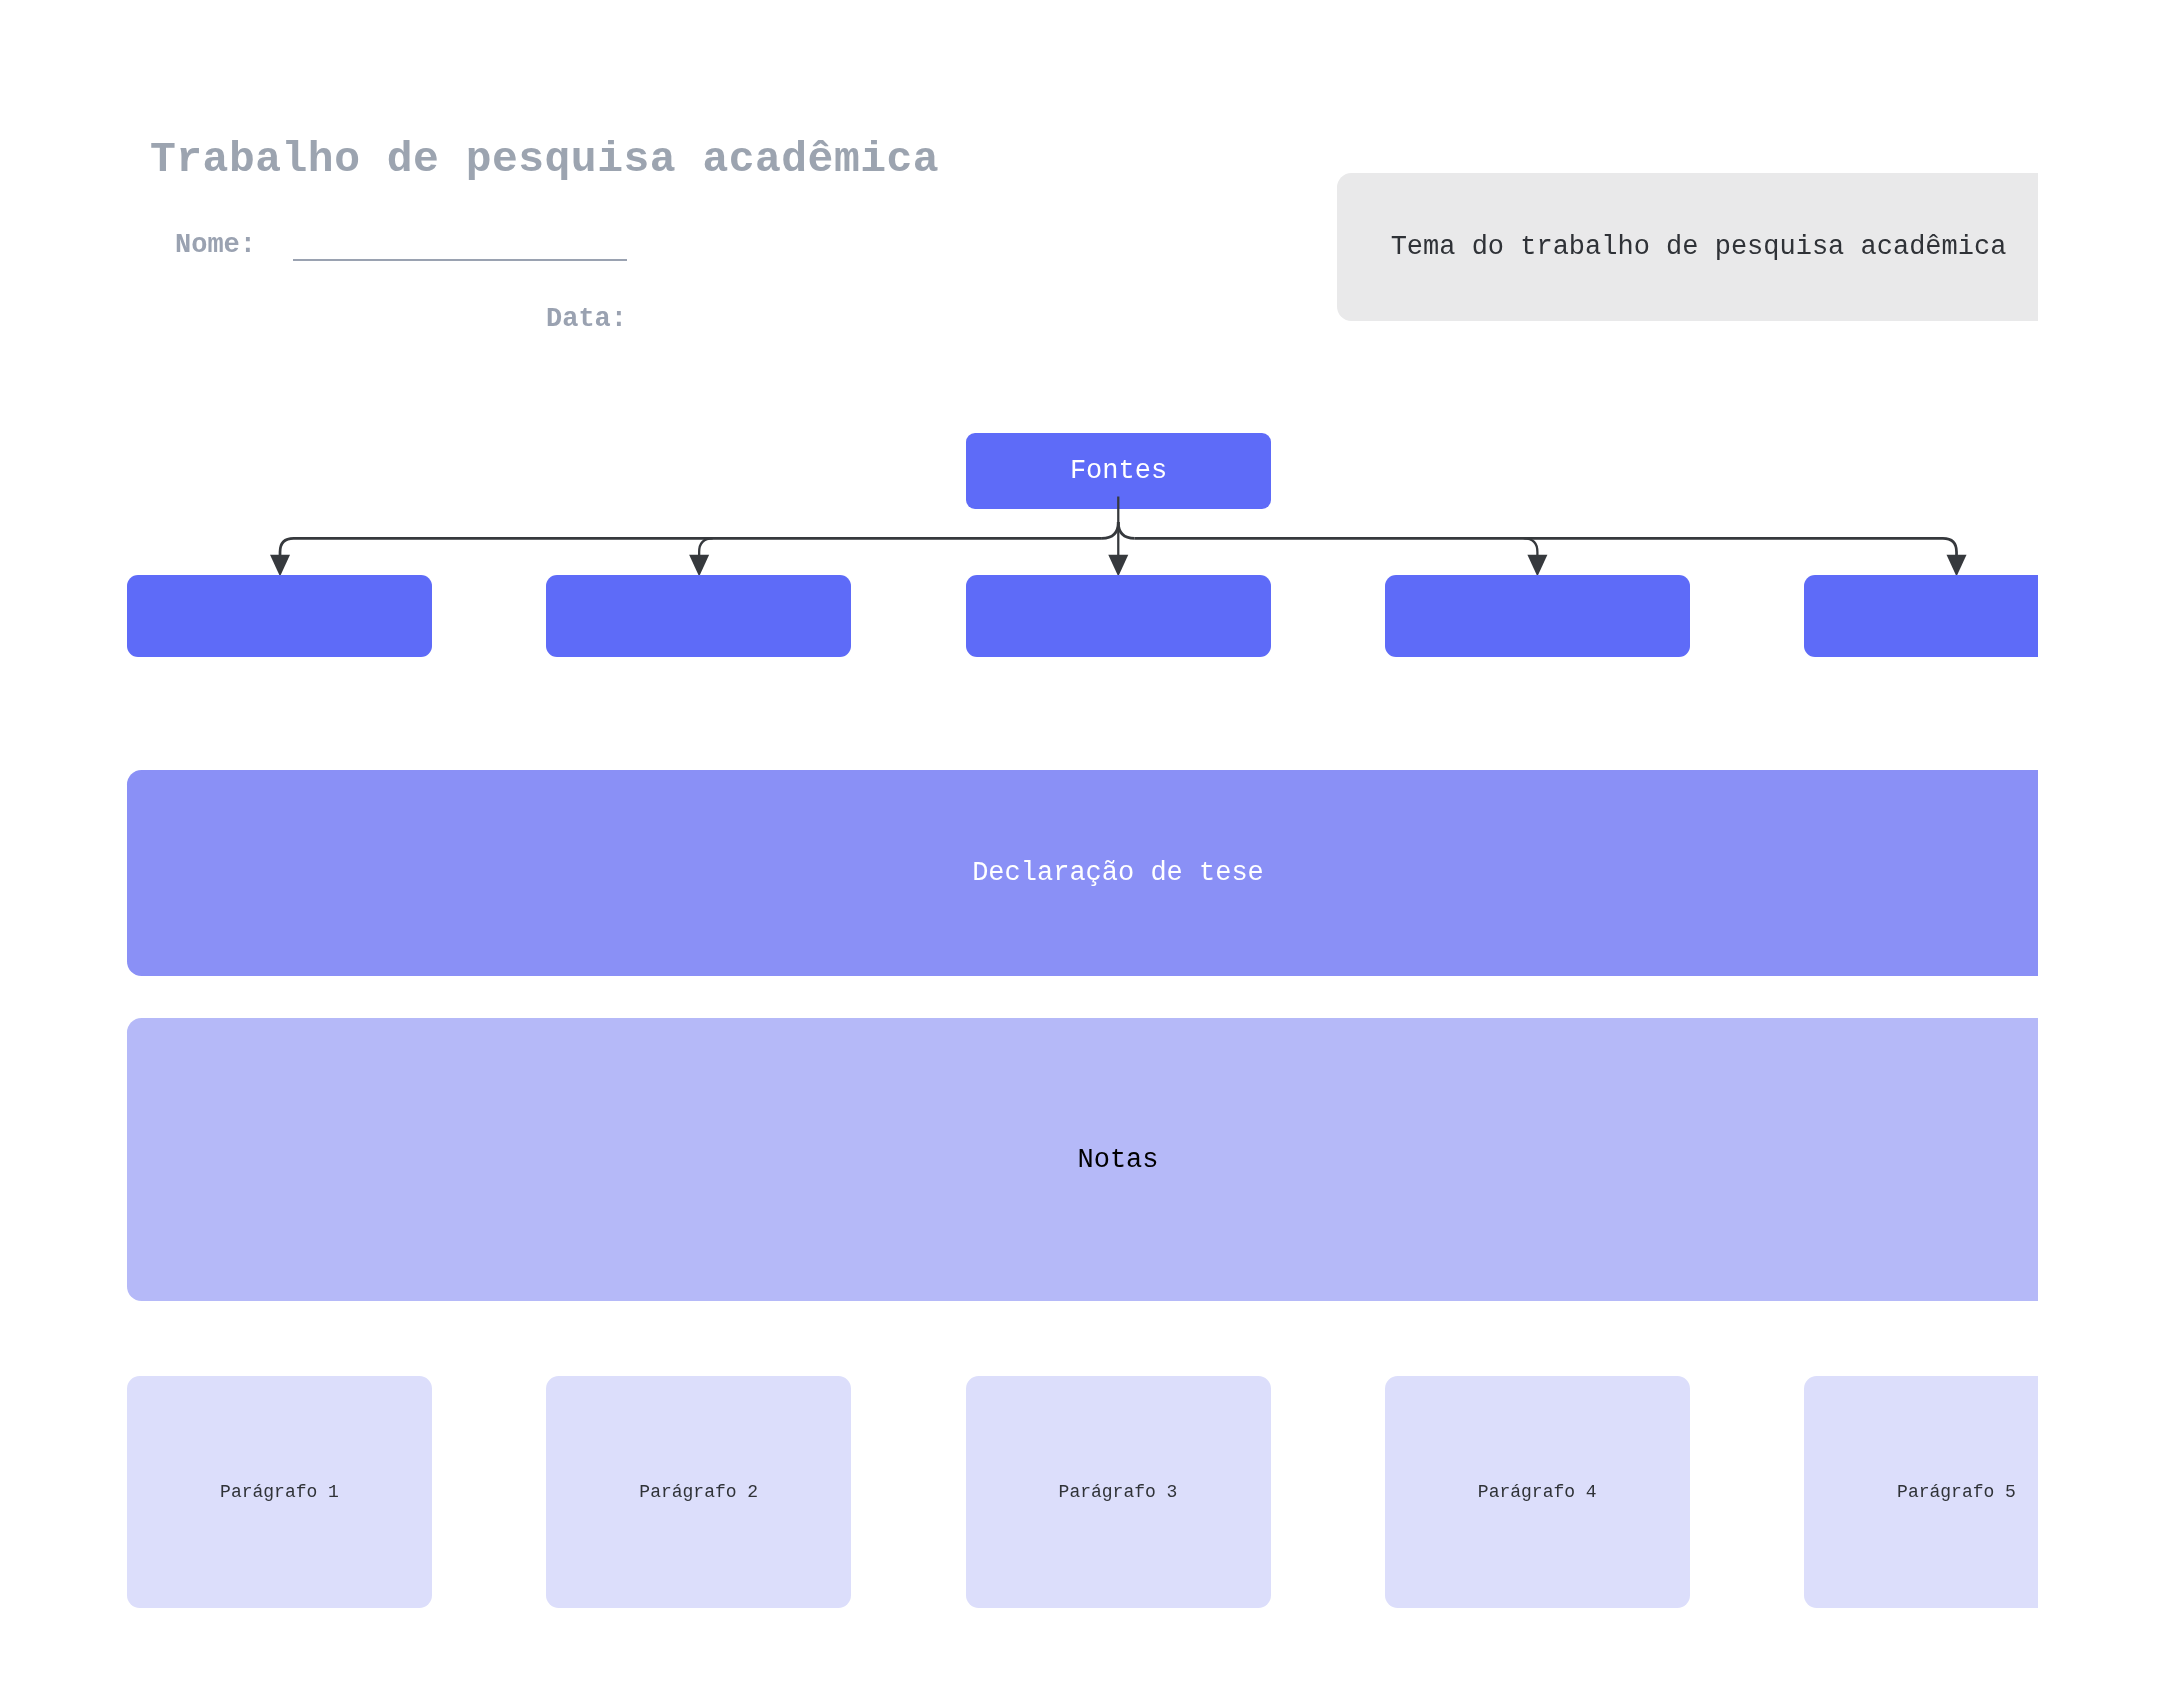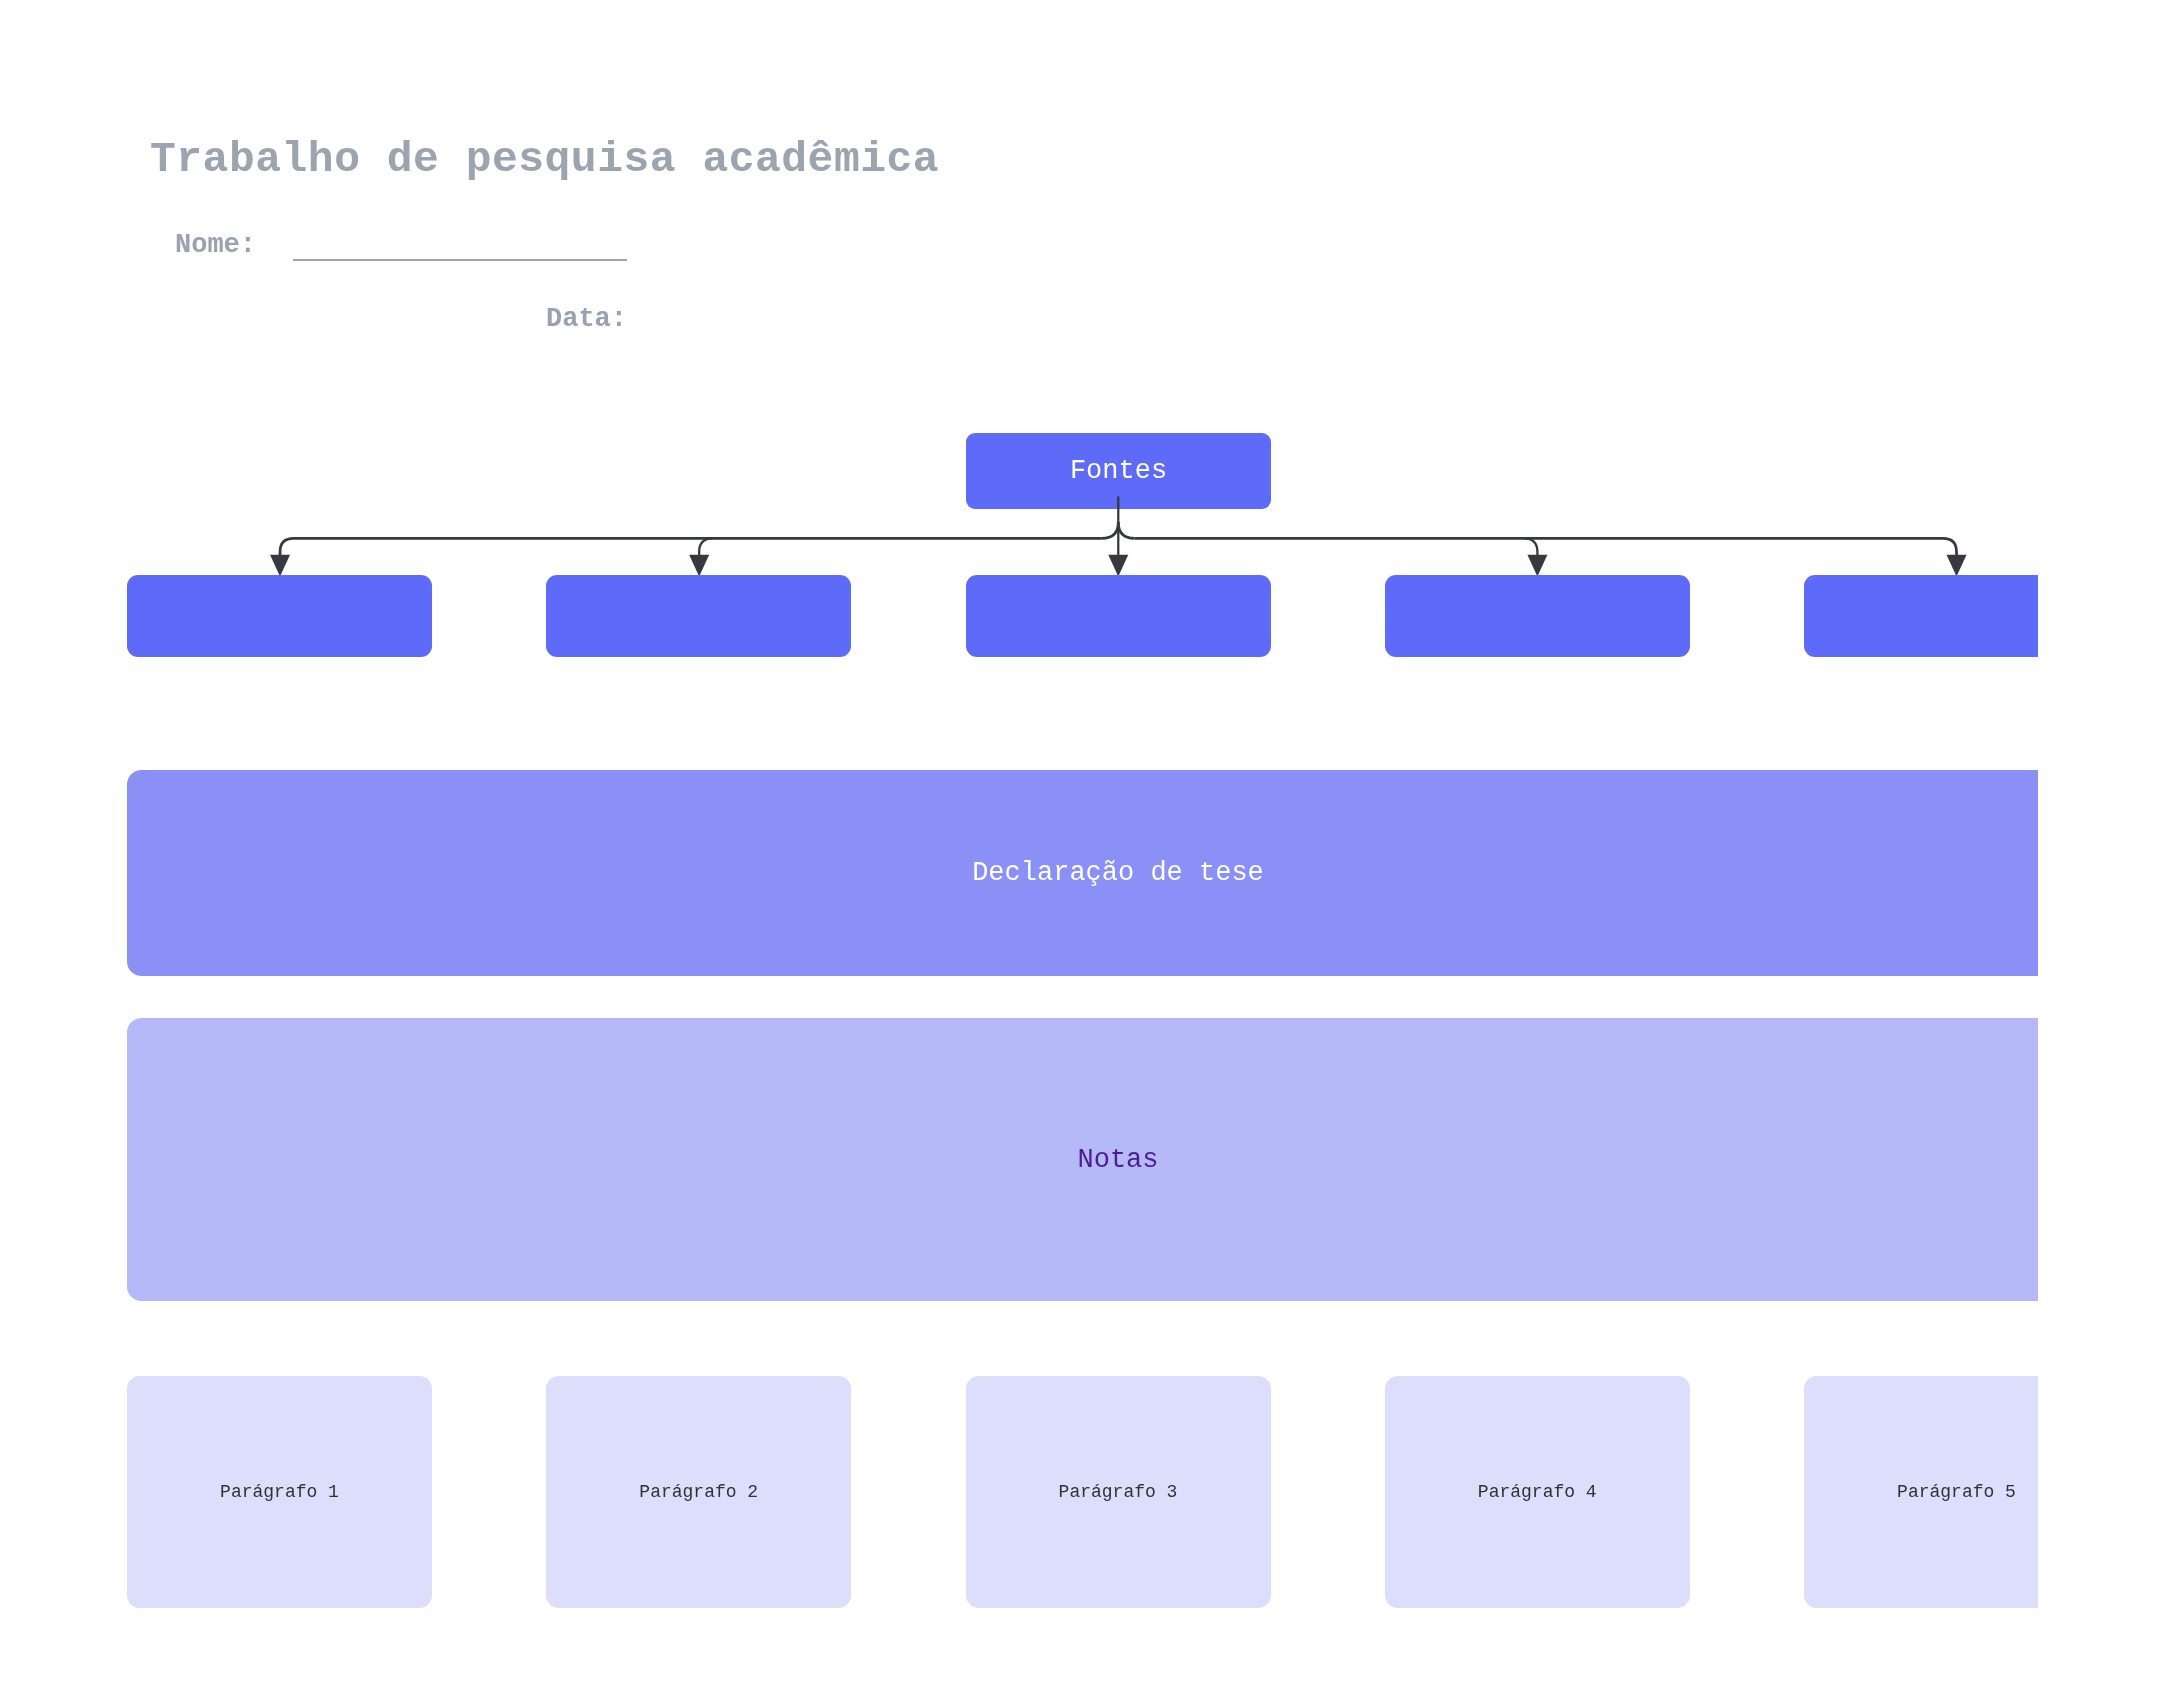"Tema do trabalho de pesquisa" div.topic-box { html: none -> <div> <span>Tema do trabalho de pesquisa acadêmica</span> </div> }
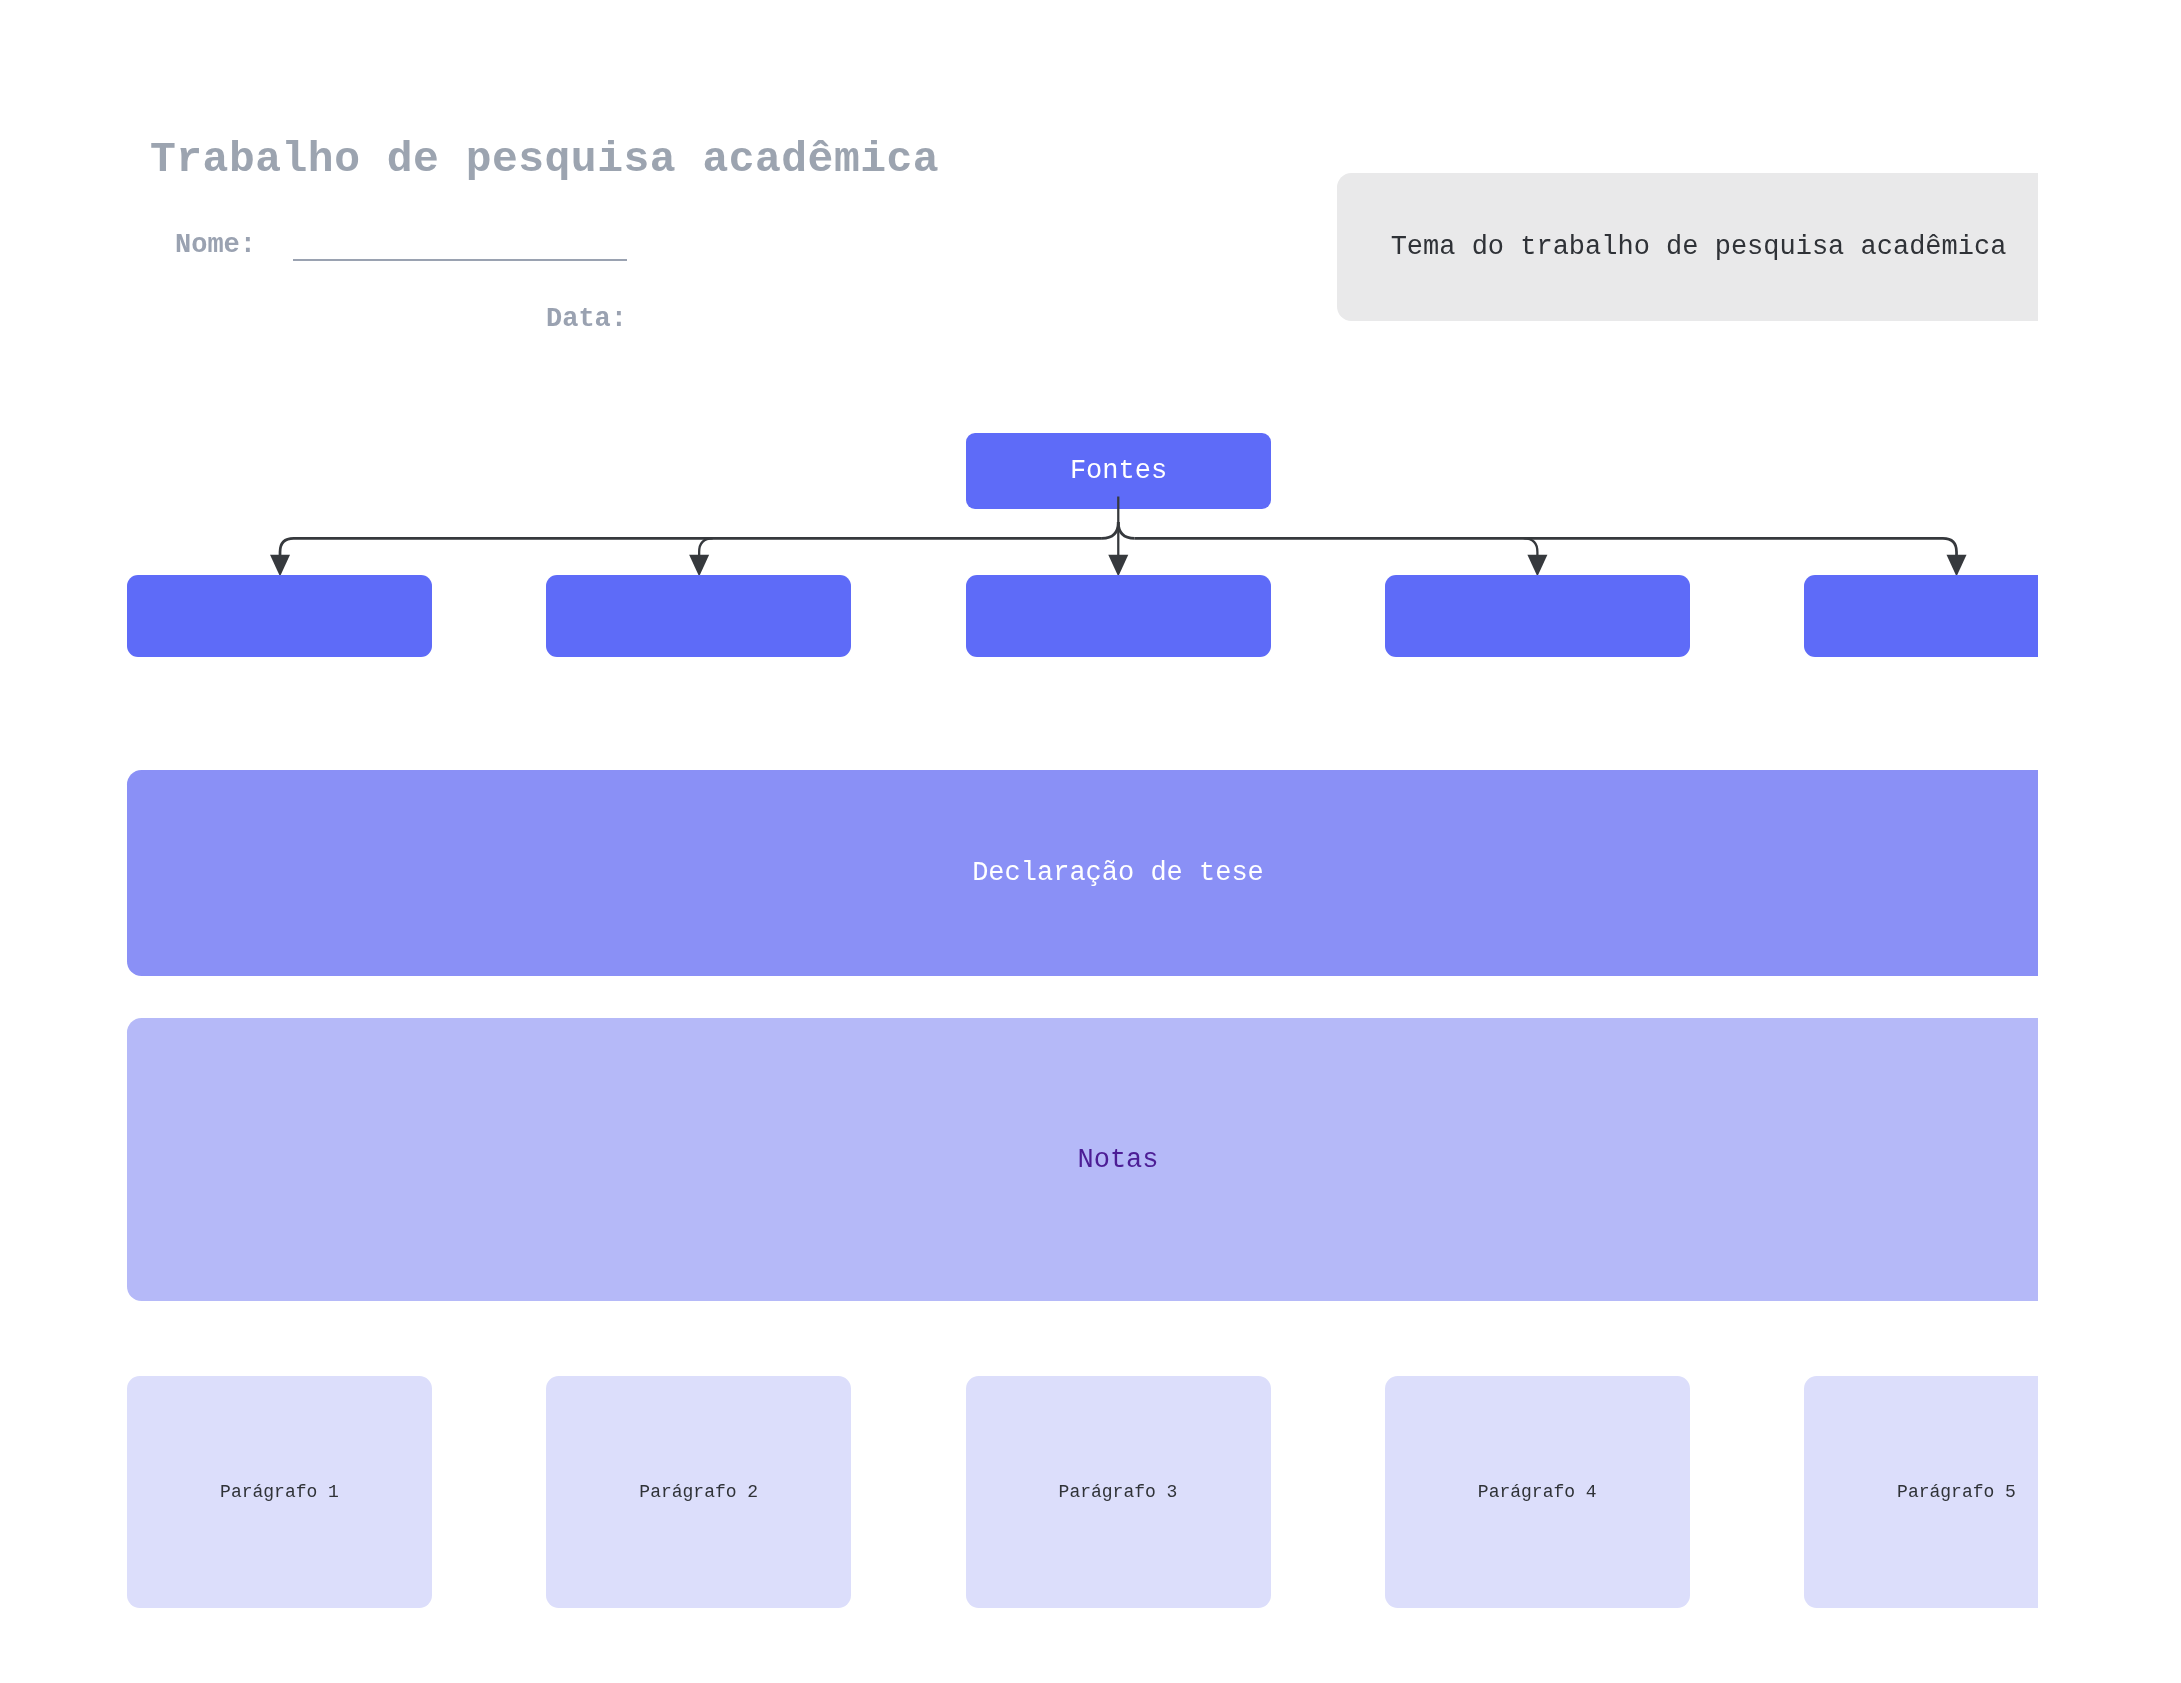"Notas" .notes-box span { color: #4c1d95 -> #000000 }
